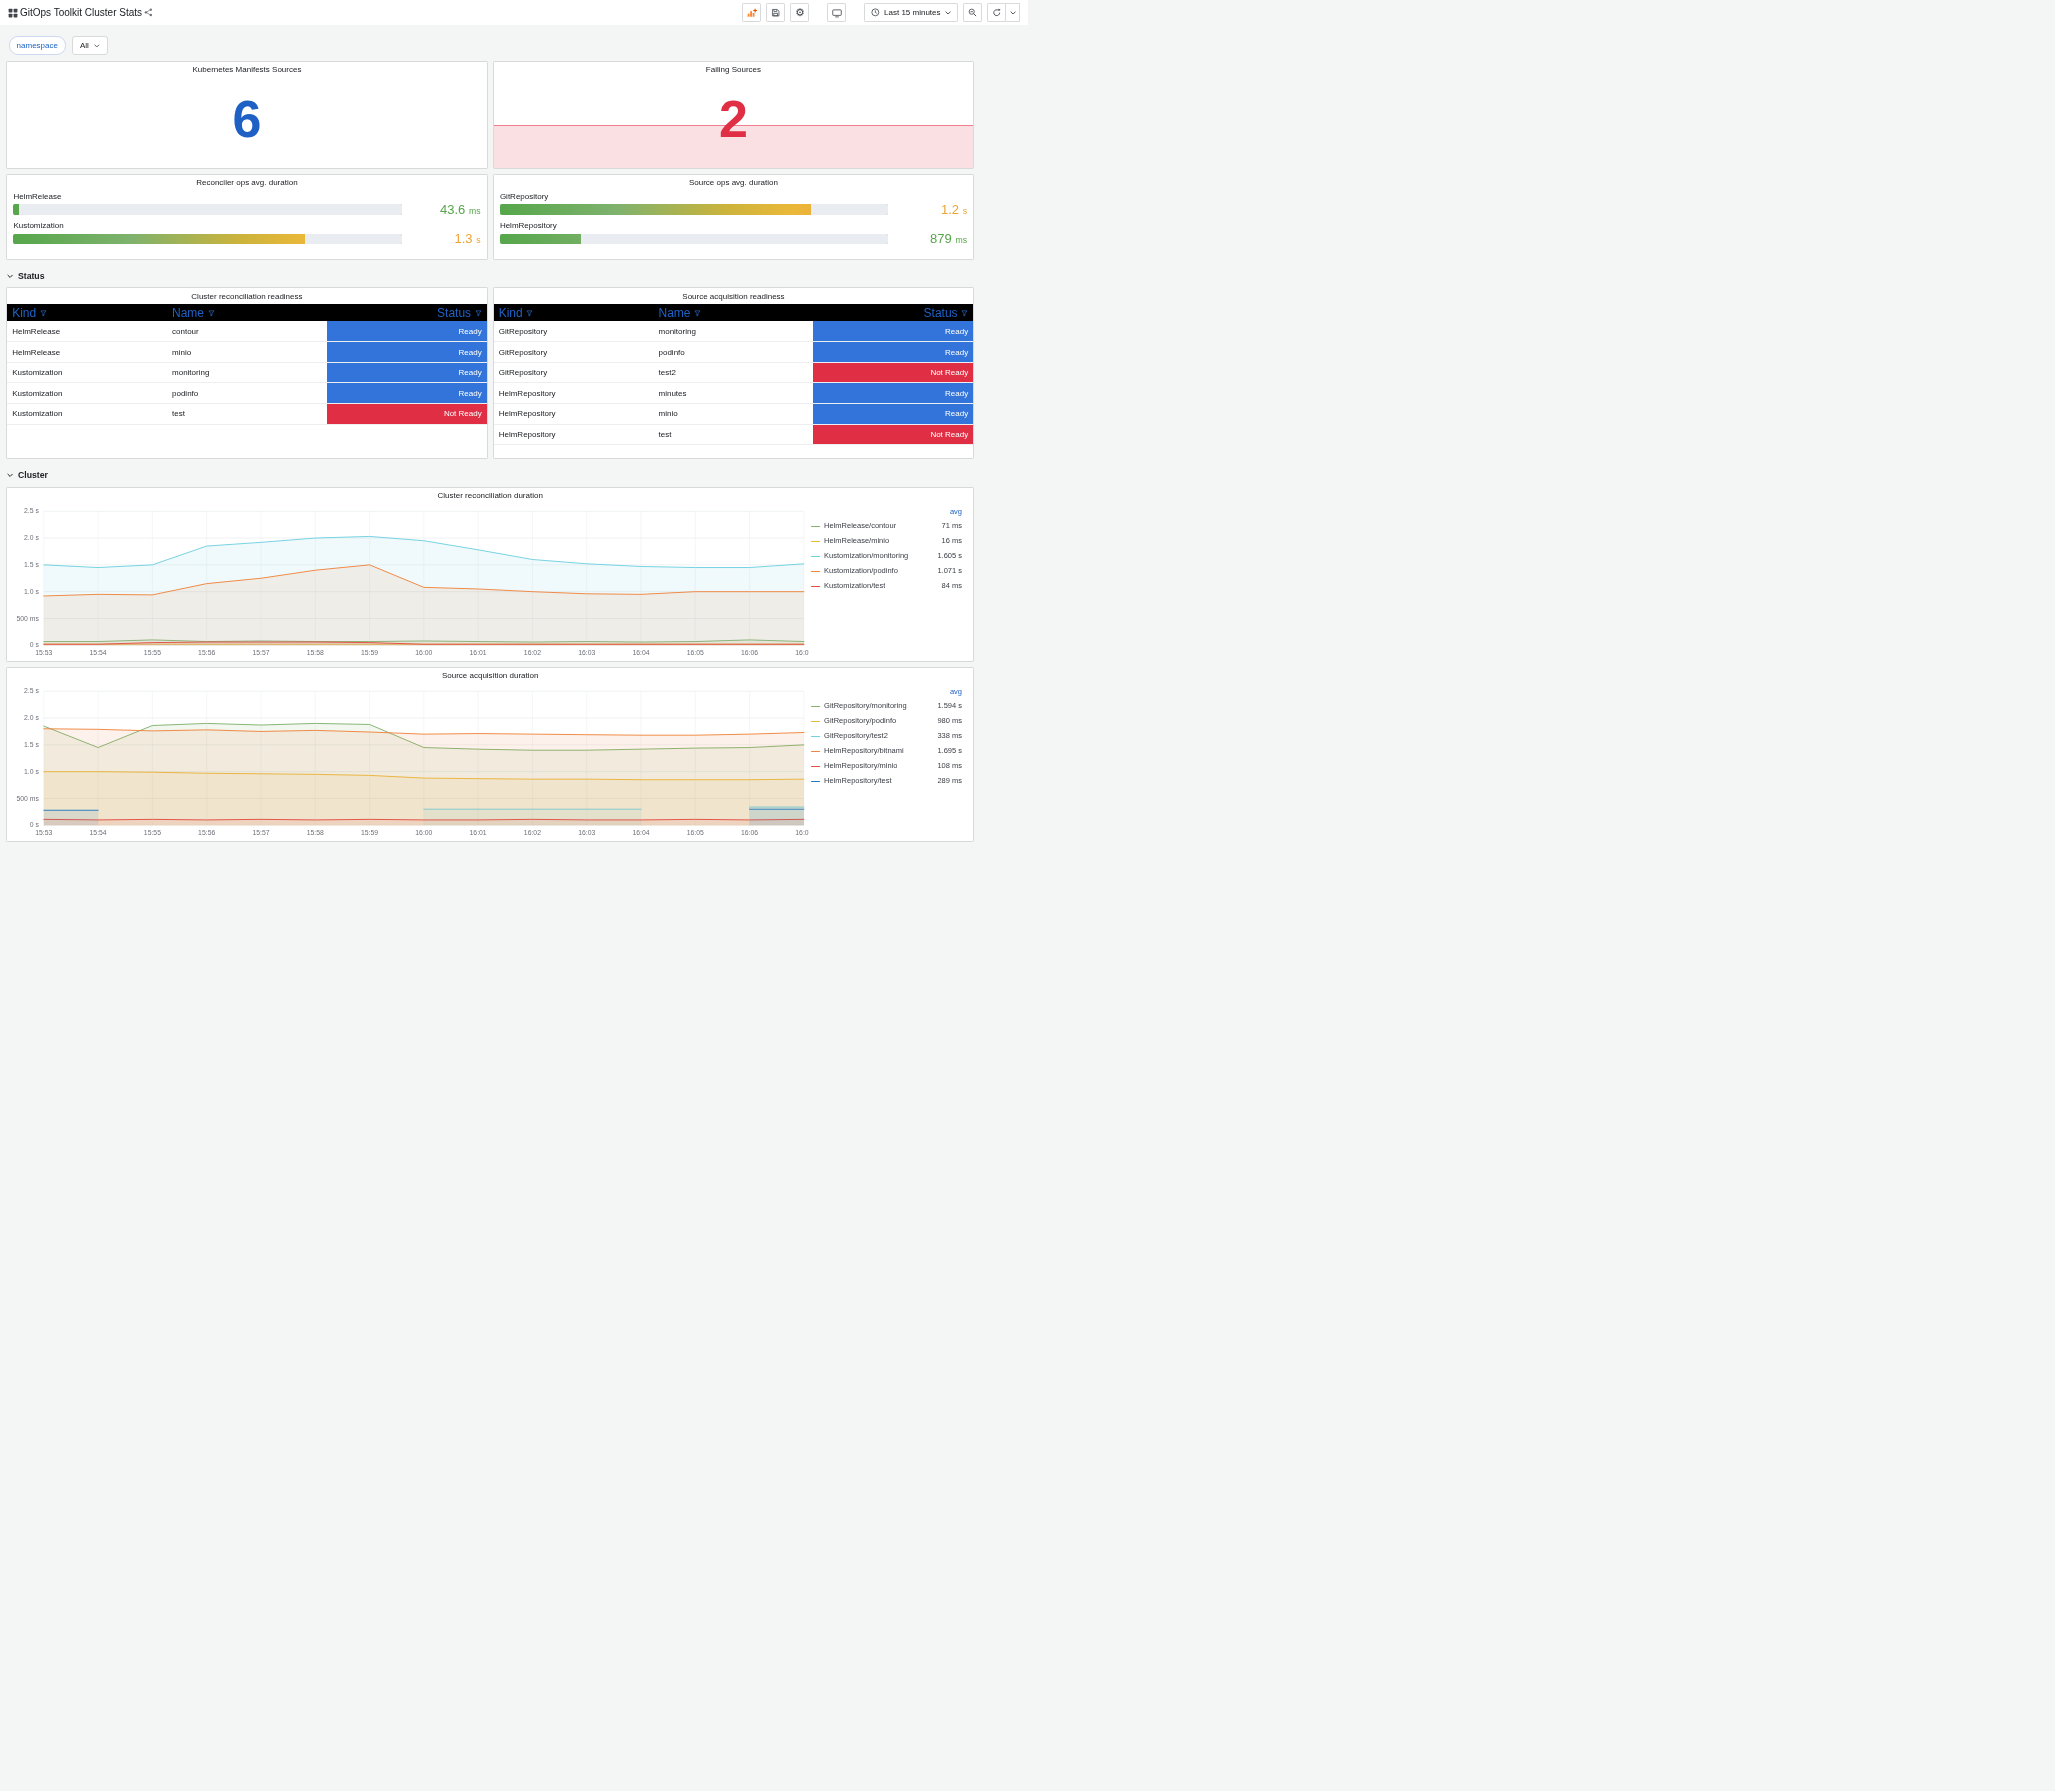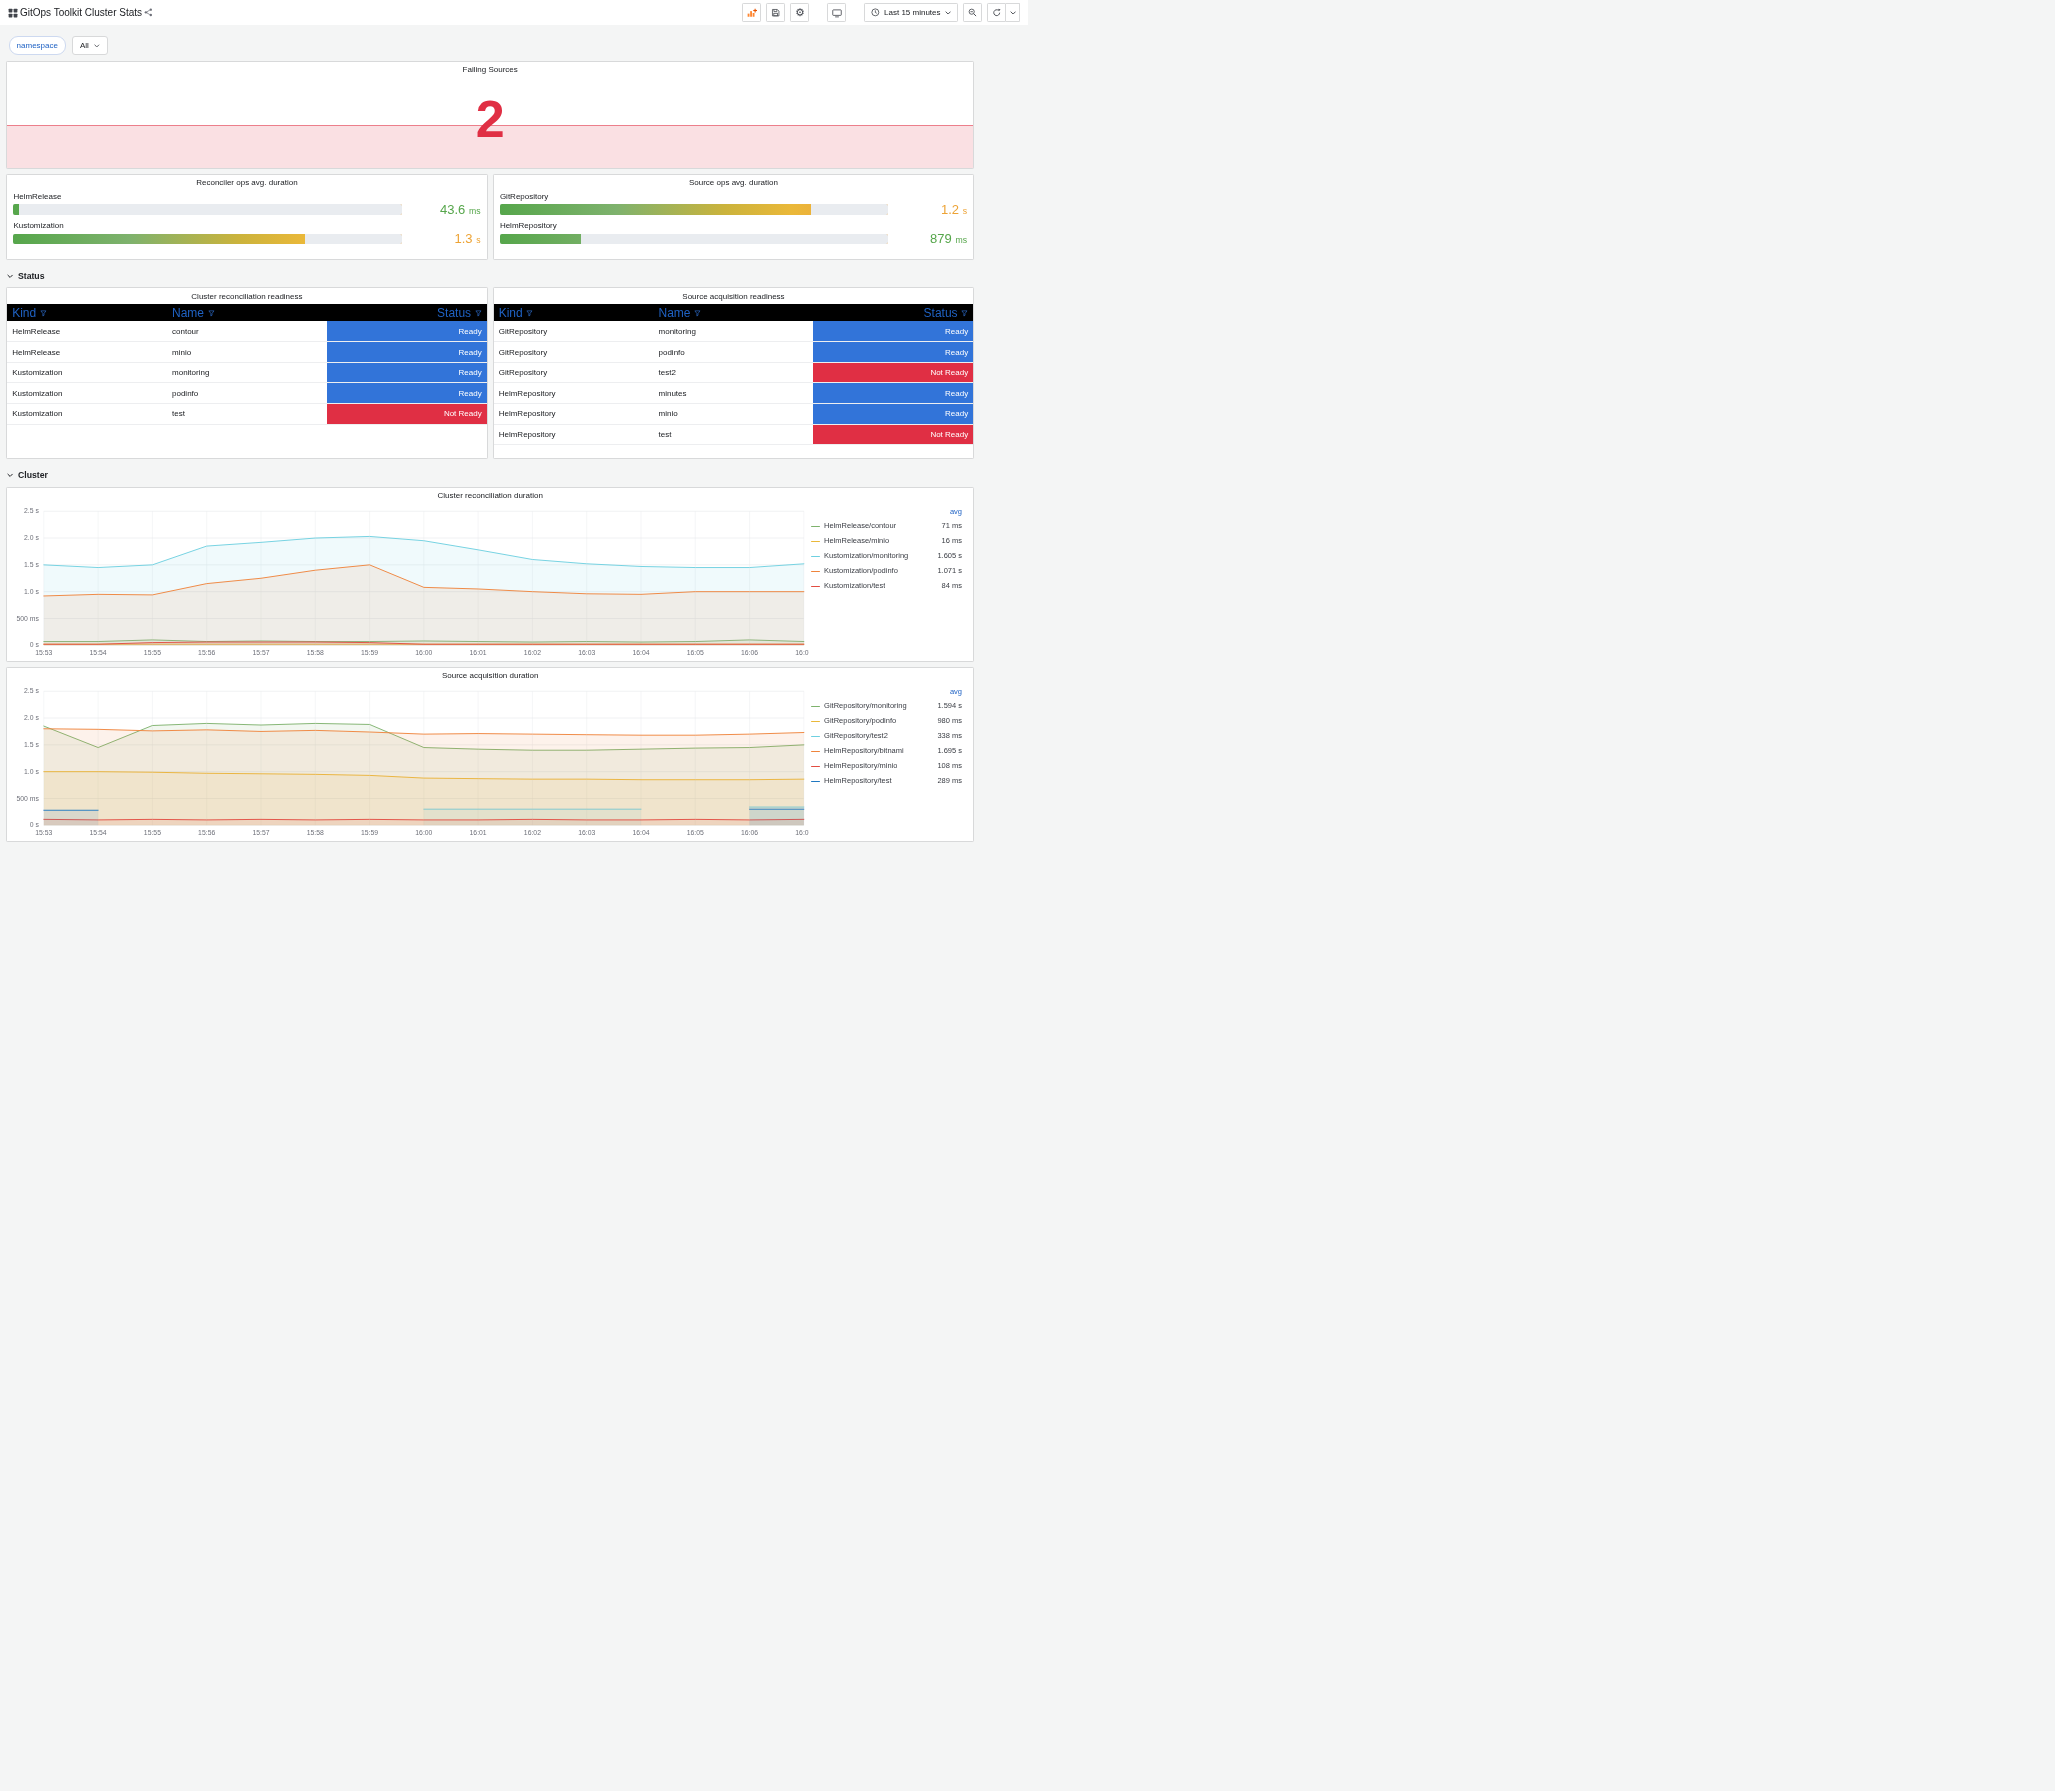"Kubernetes Manifests Sources" section.panel { html: none -> <section> <div>Kubernetes Manifests Sources</div> <div>6</div> </section> }
